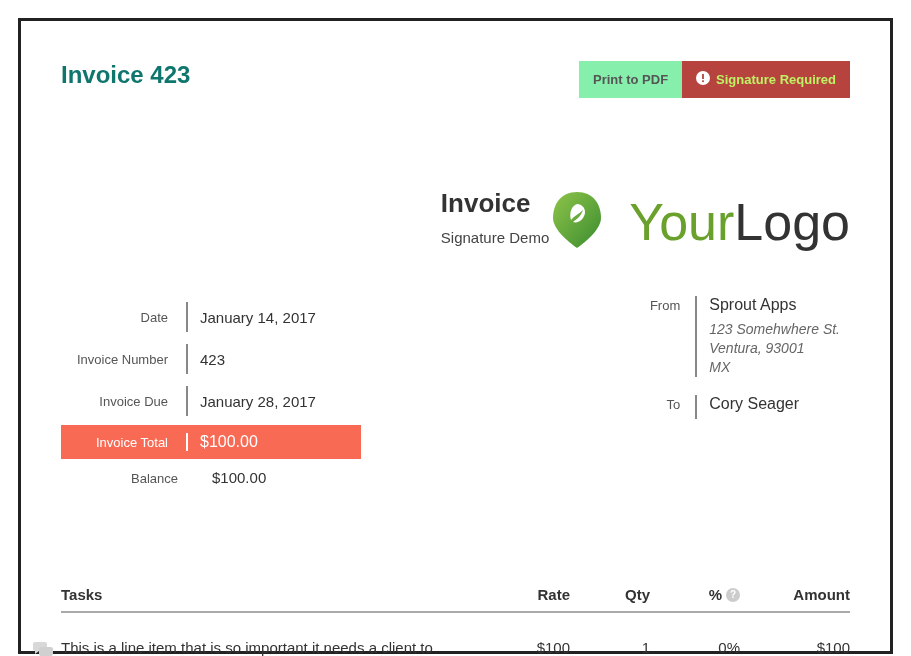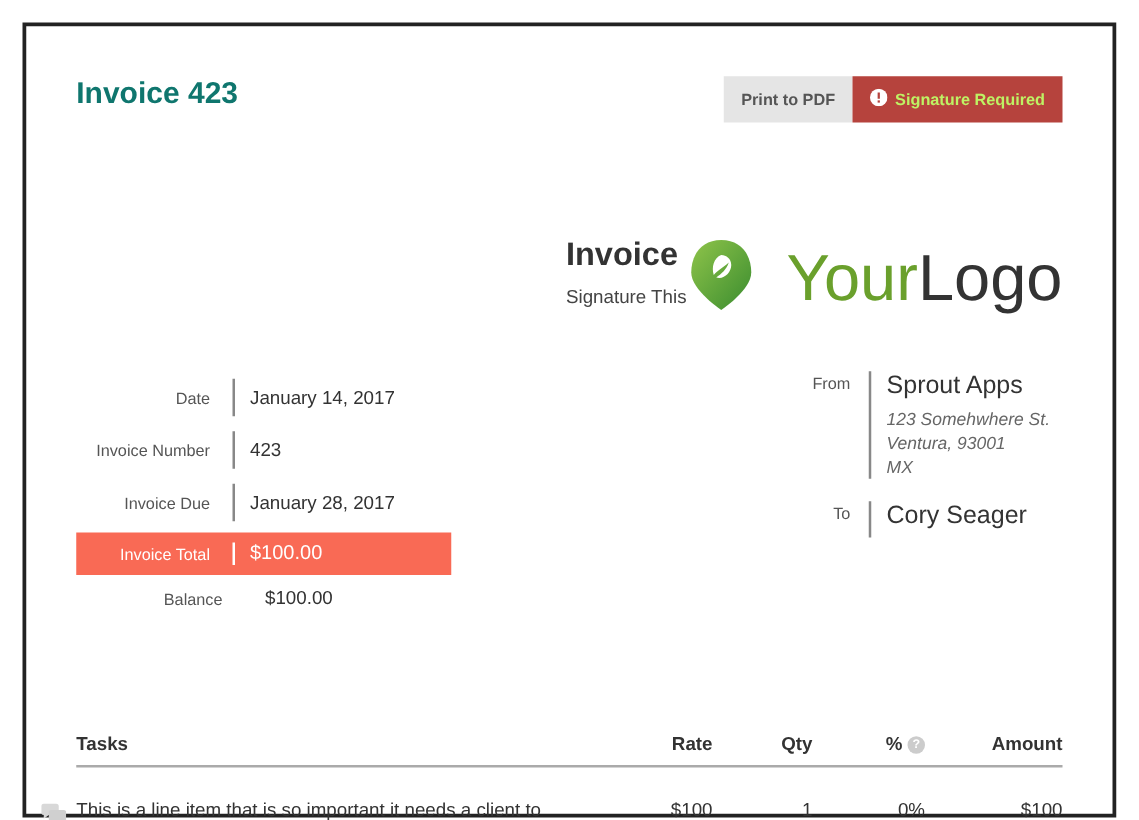"Print to PDF" .btn-print { background: #e5e5e5 -> #86efac }
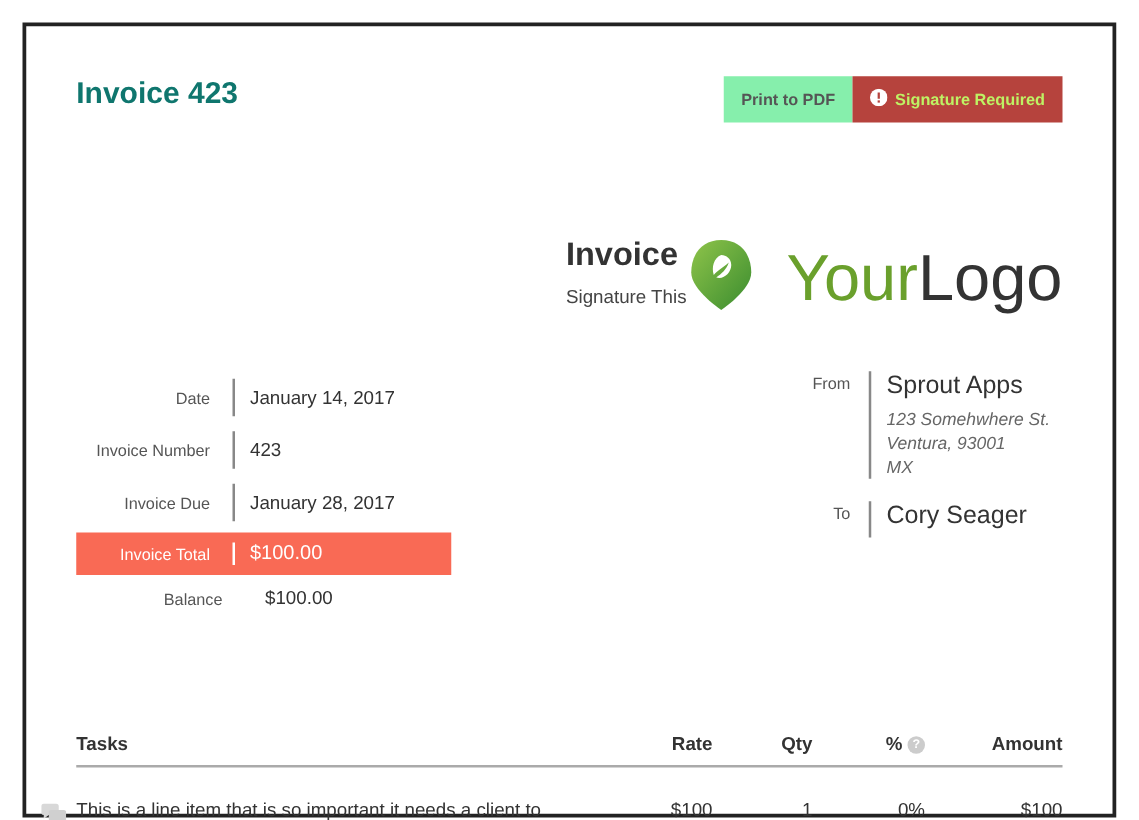"Signature This" div.demo-text { text: This -> Demo }
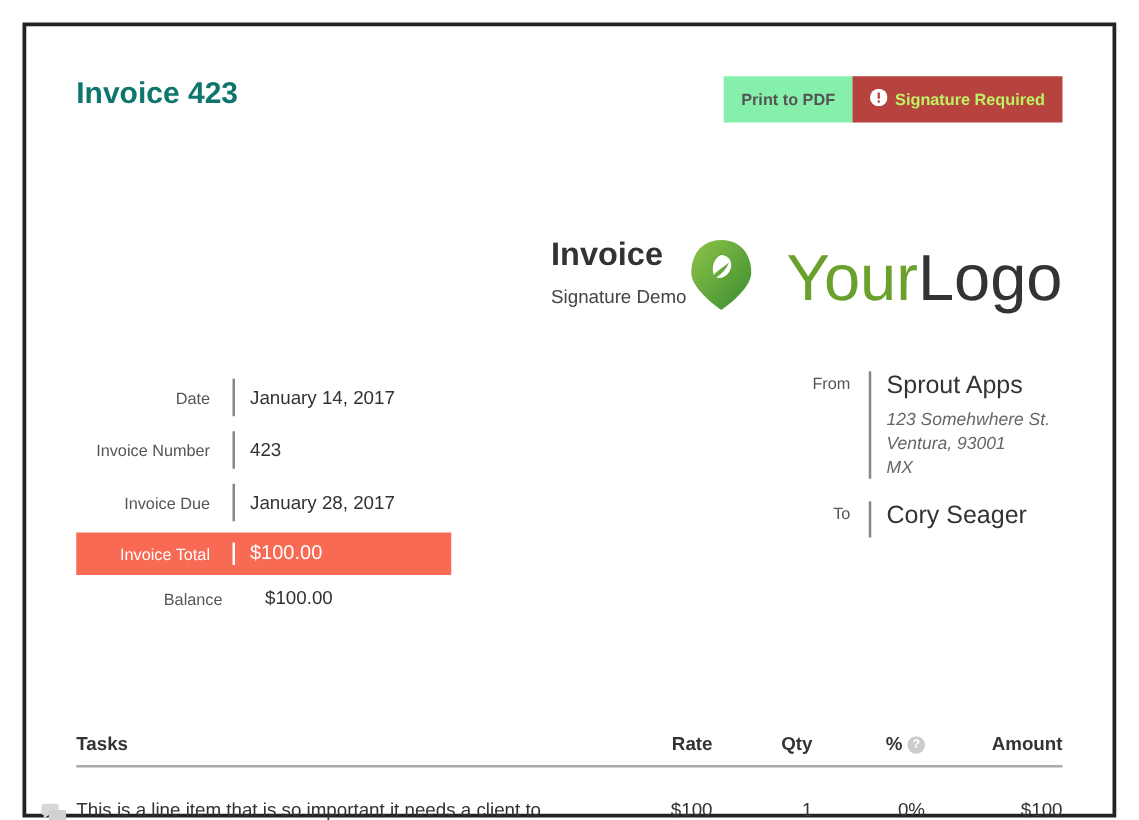"Sprout Apps" .from-name { font-size: 20px -> 16px }
